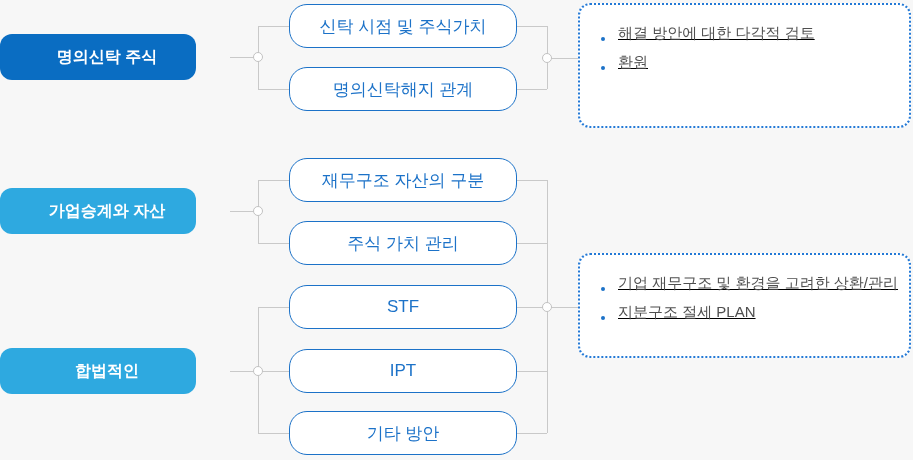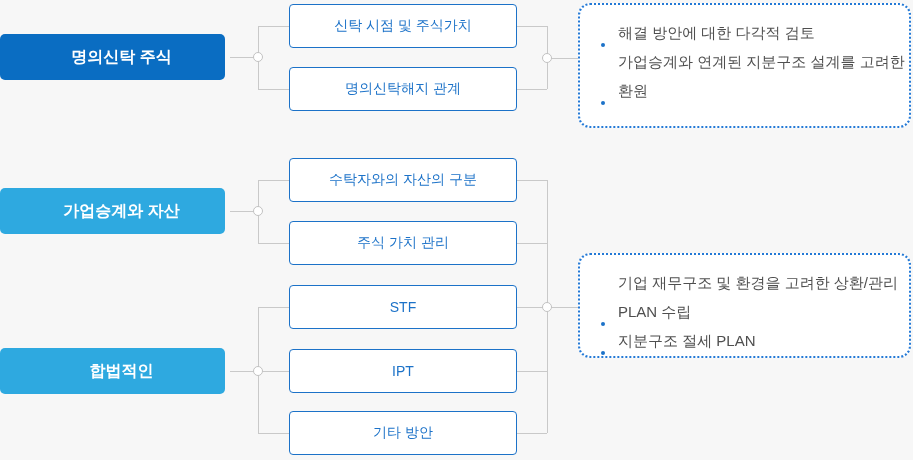"신탁 시점 및 주식가치" .topic-box { border-radius: 4px -> 18px; font-size: 14px -> 17px }
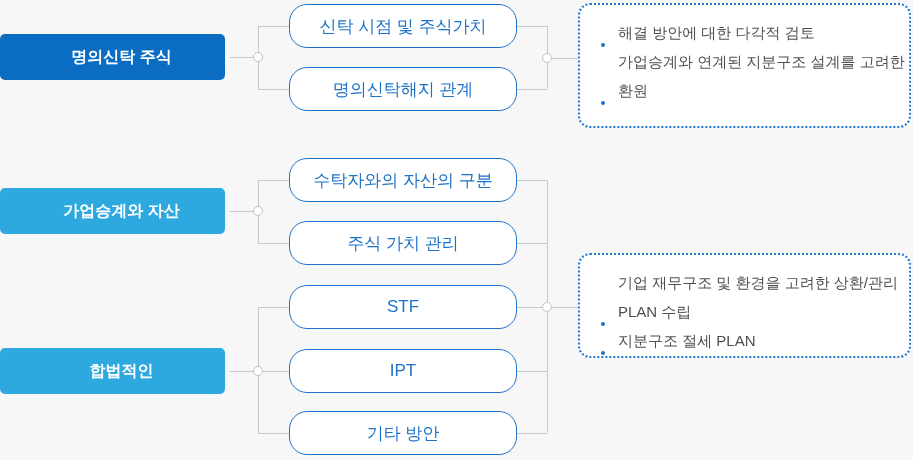"해결 방안에 대한 다각적 검토" .bullet-row { align-items: flex-end -> center; text-decoration: none -> underline }
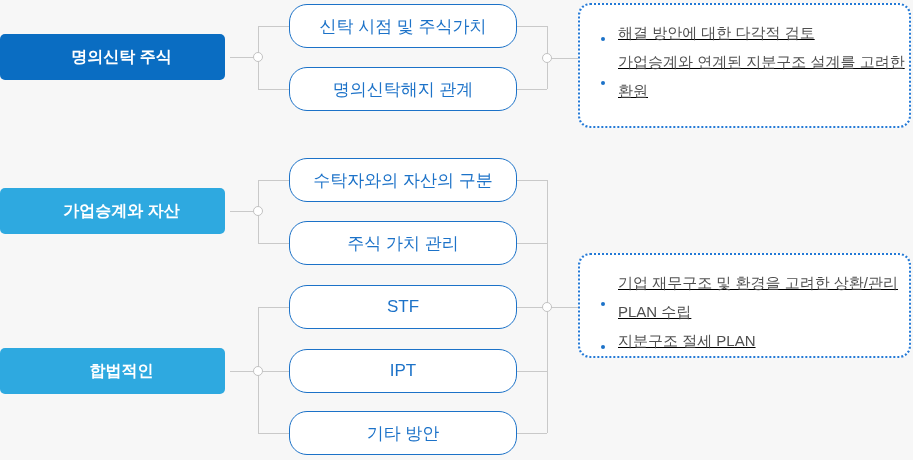"명의신탁 주식" .cat-box { border-radius: 5px -> 12px; width: 225px -> 196px }
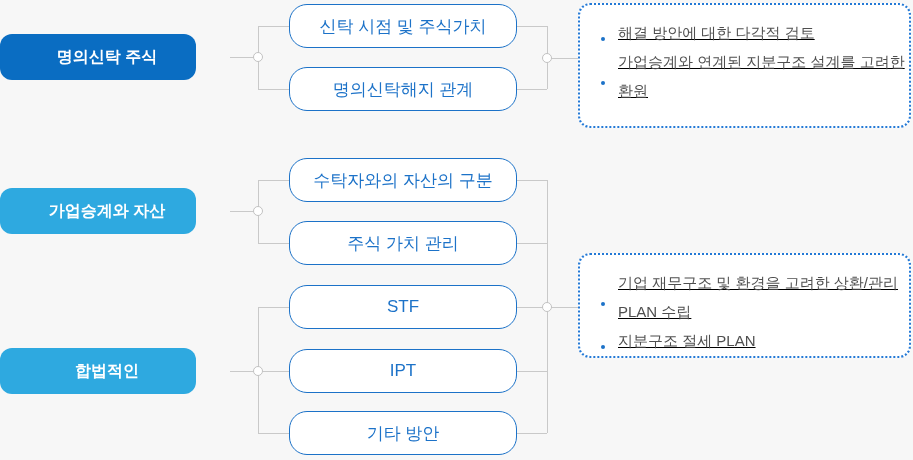"가업승계와 연계된 지분구조 설계를 고려한" div.note-line { html: <div>가업승계와 연계된 지분구조 설계를 고려한</div> -> none }
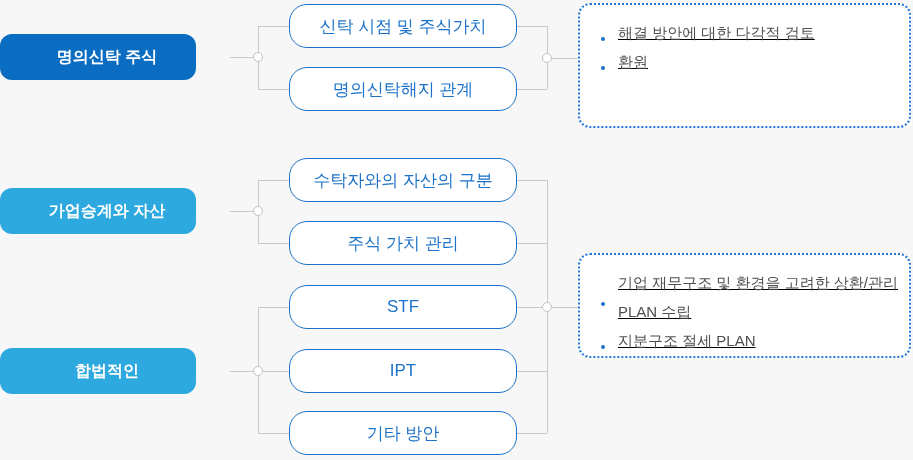"수탁자와의 자산의 구분" div.topic-box { text: 수탁자와의 -> 재무구조 }
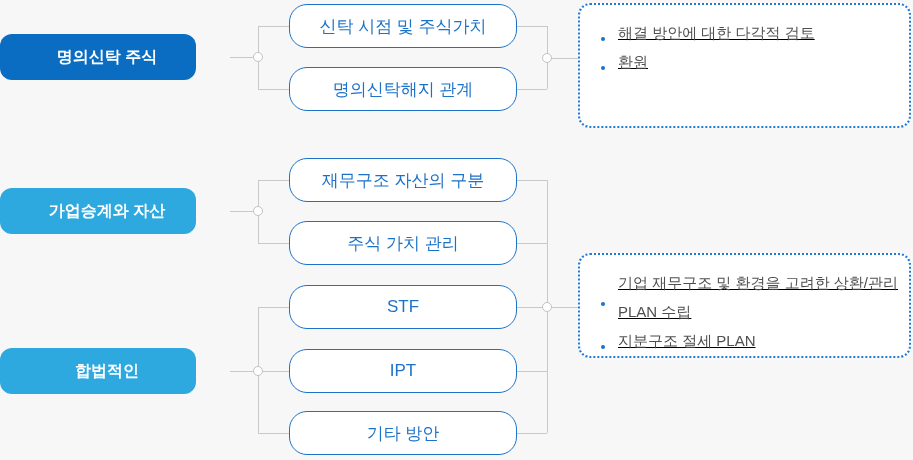"PLAN 수립" div.note-line { html: <div>PLAN 수립</div> -> none }
